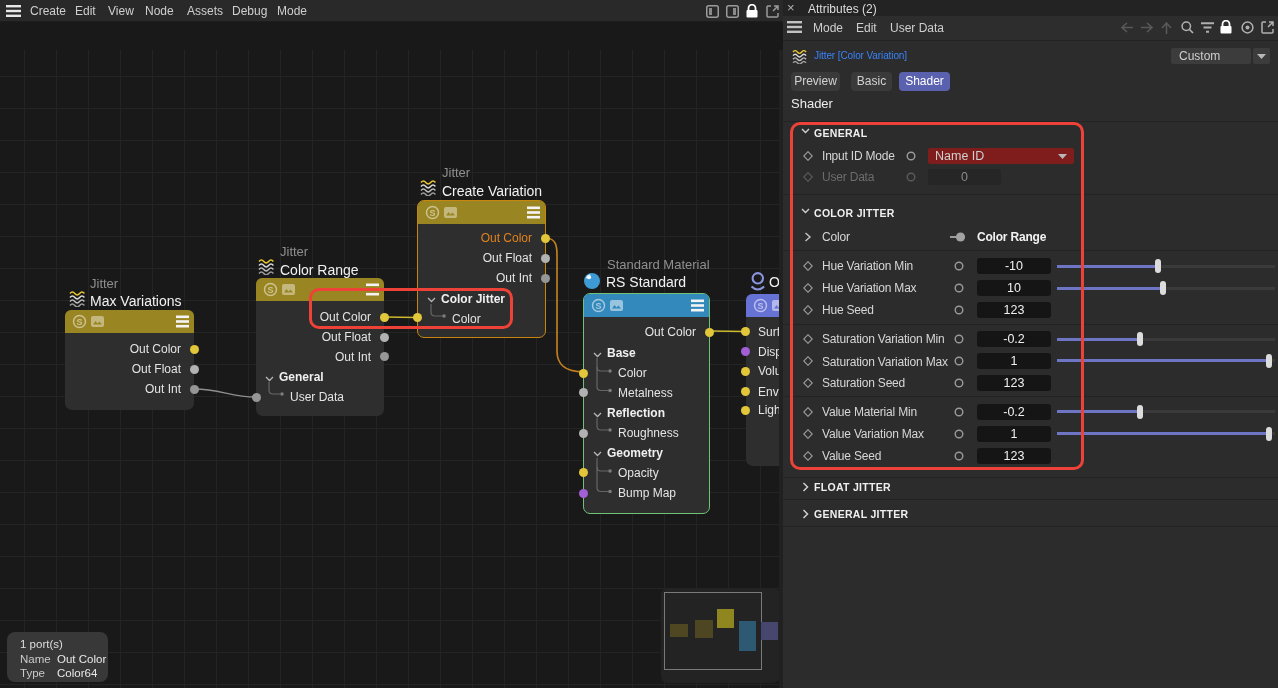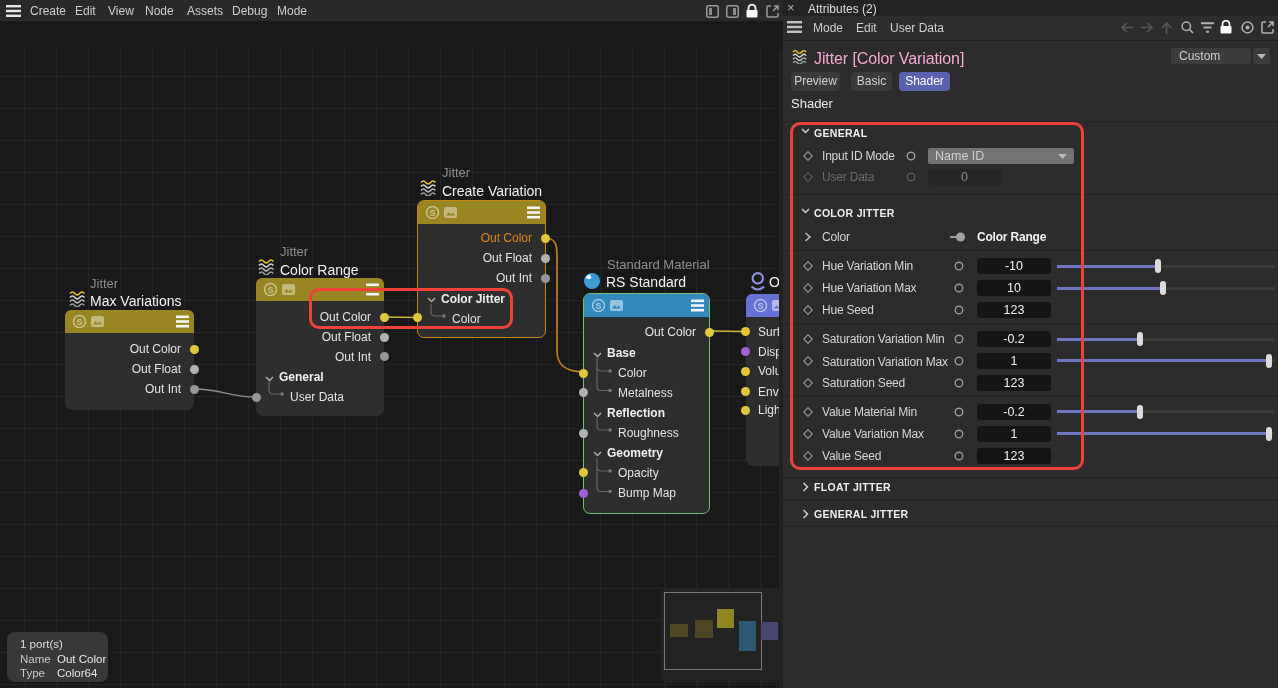"Jitter [Color Variation]" span.abs { color: #f9a8d4 -> #3b82f6; font-size: 16px -> 10px }
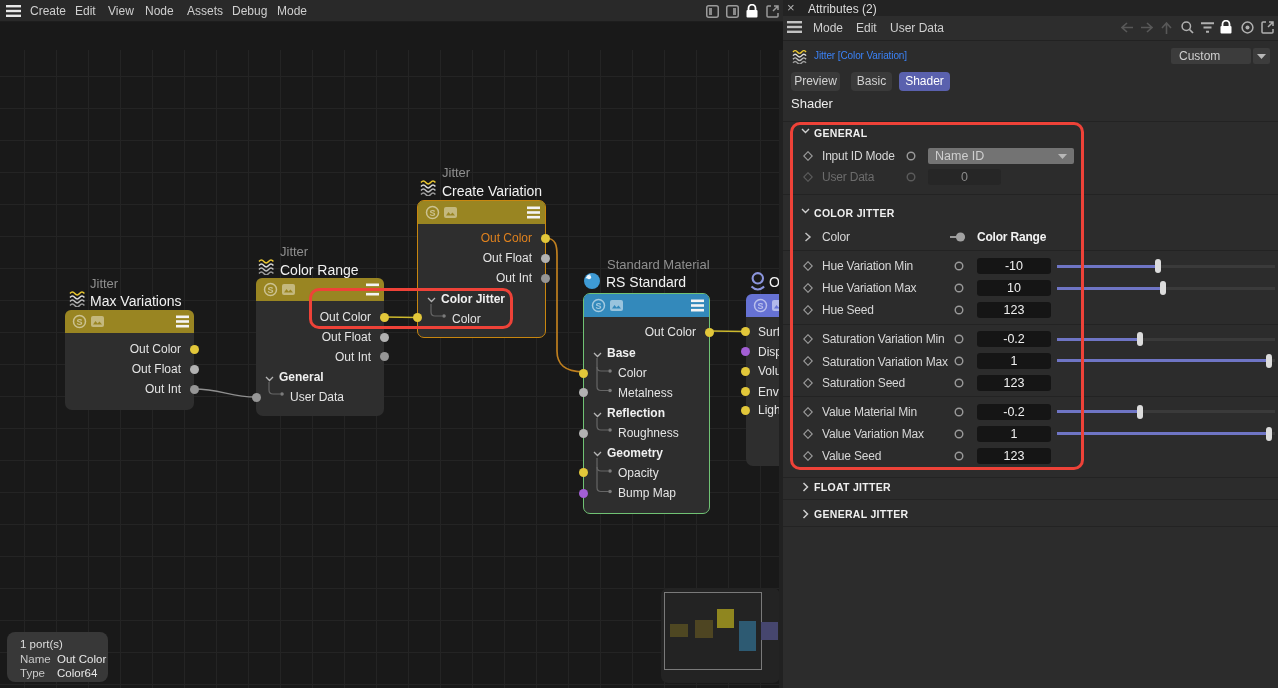"Name ID" div.abs { background: #737373 -> #7f1d1d }
